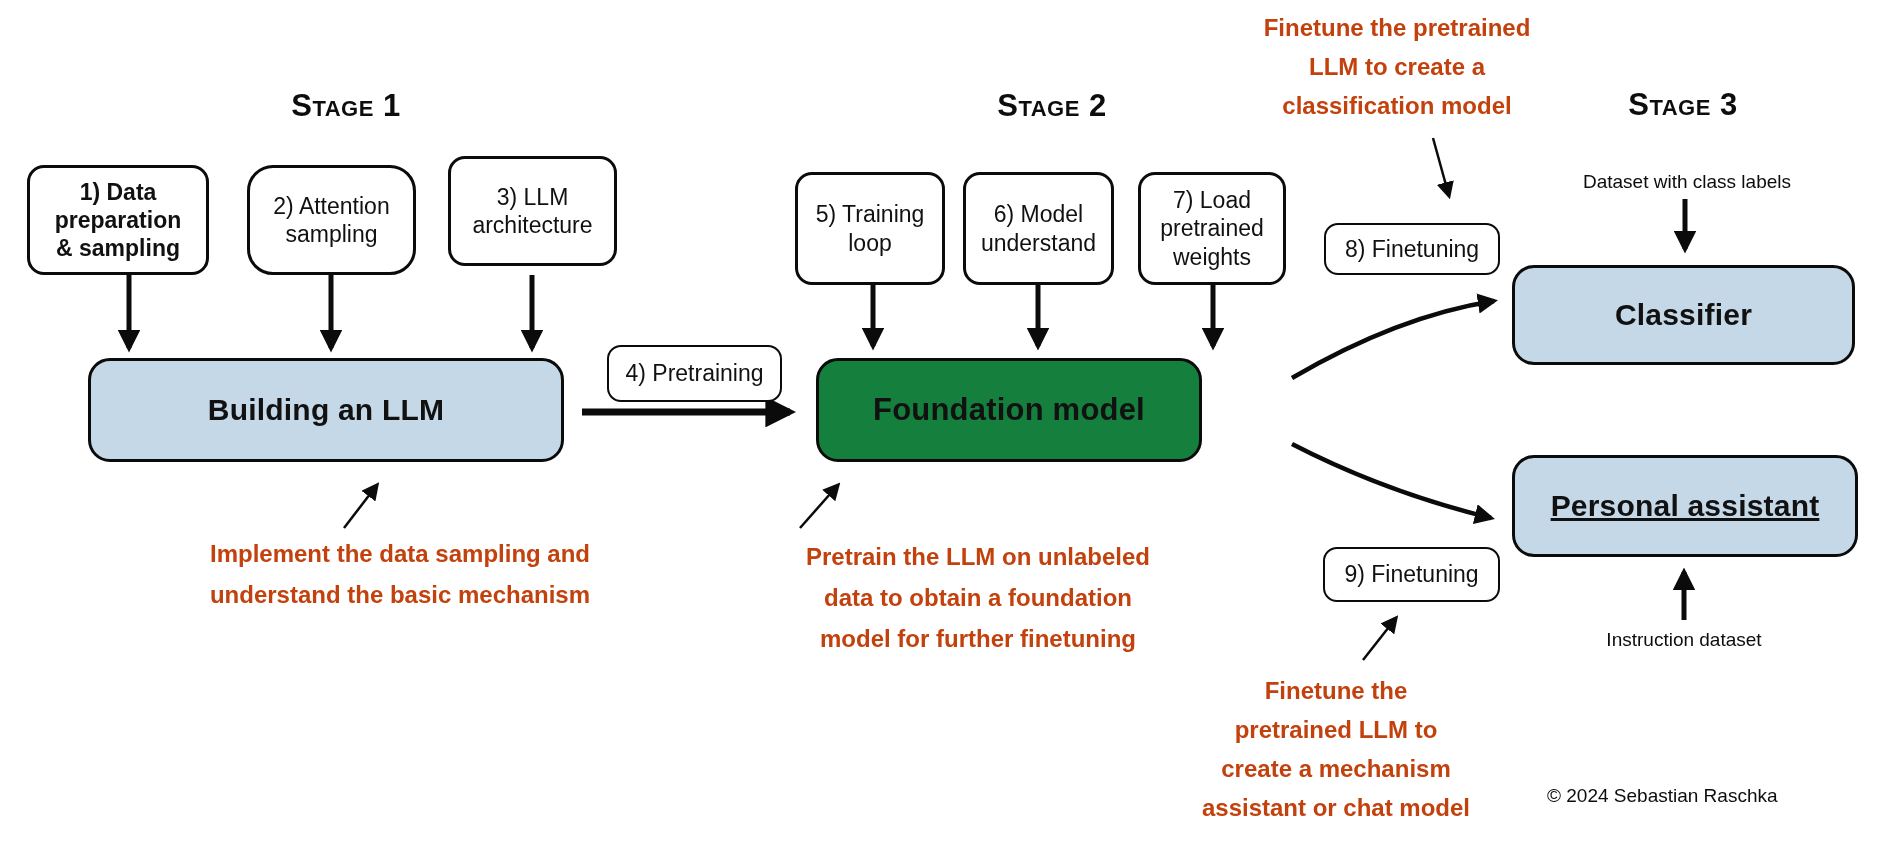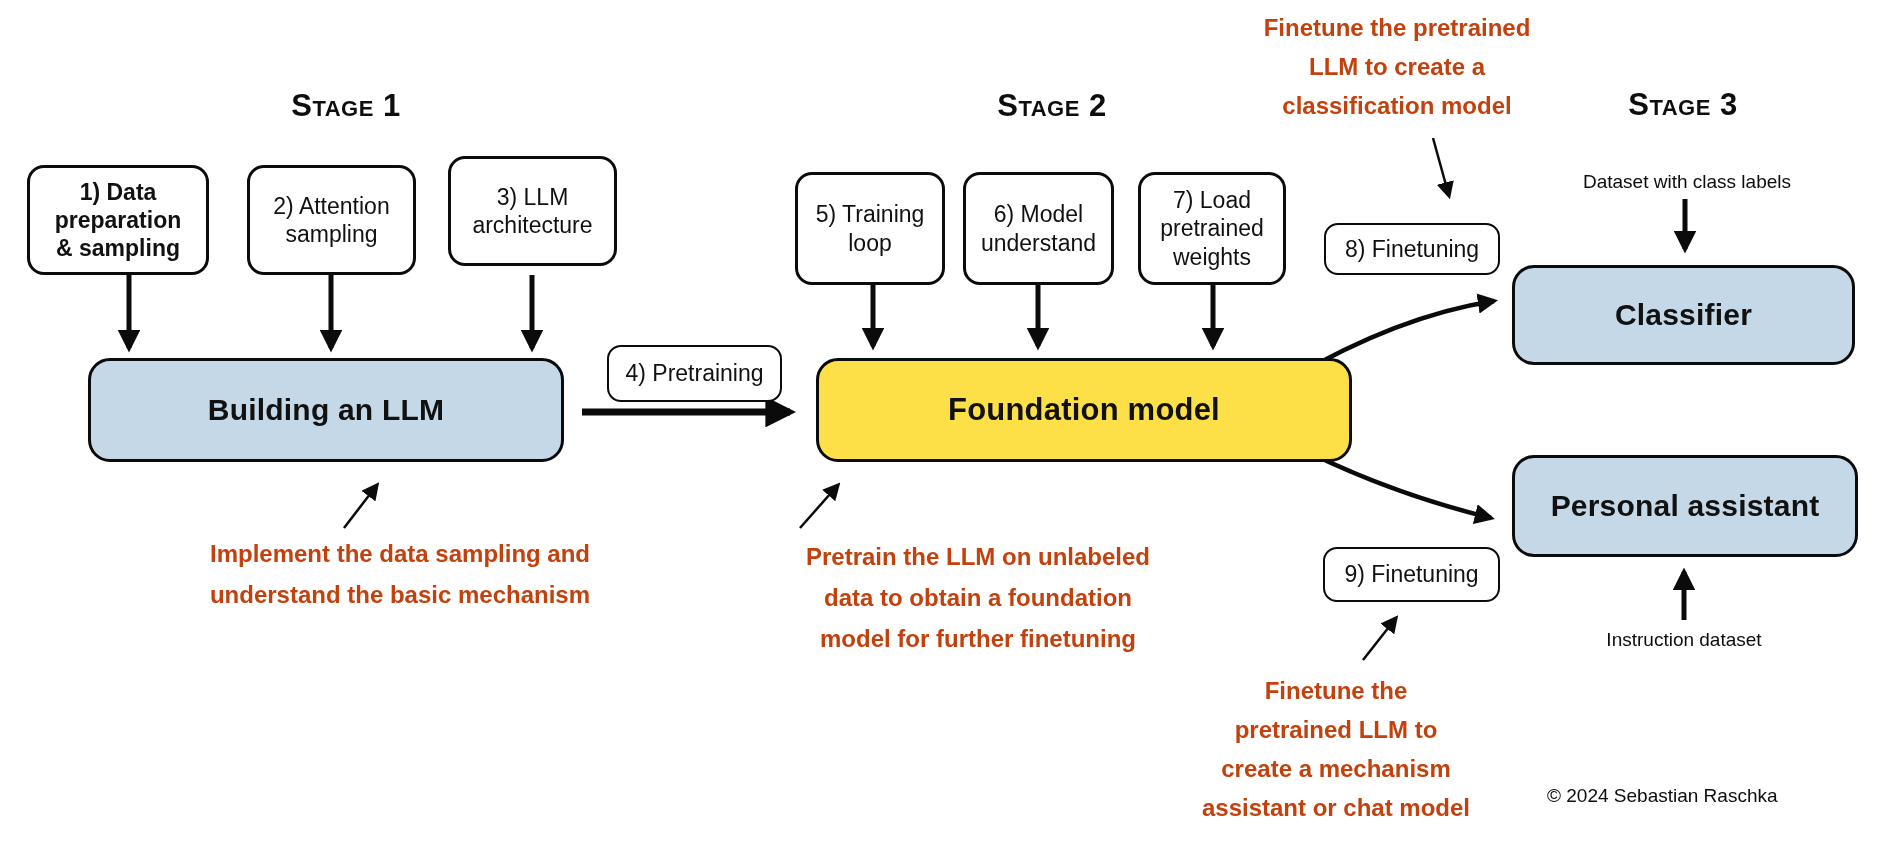"2) Attention" div.box { border-radius: none -> 26px }
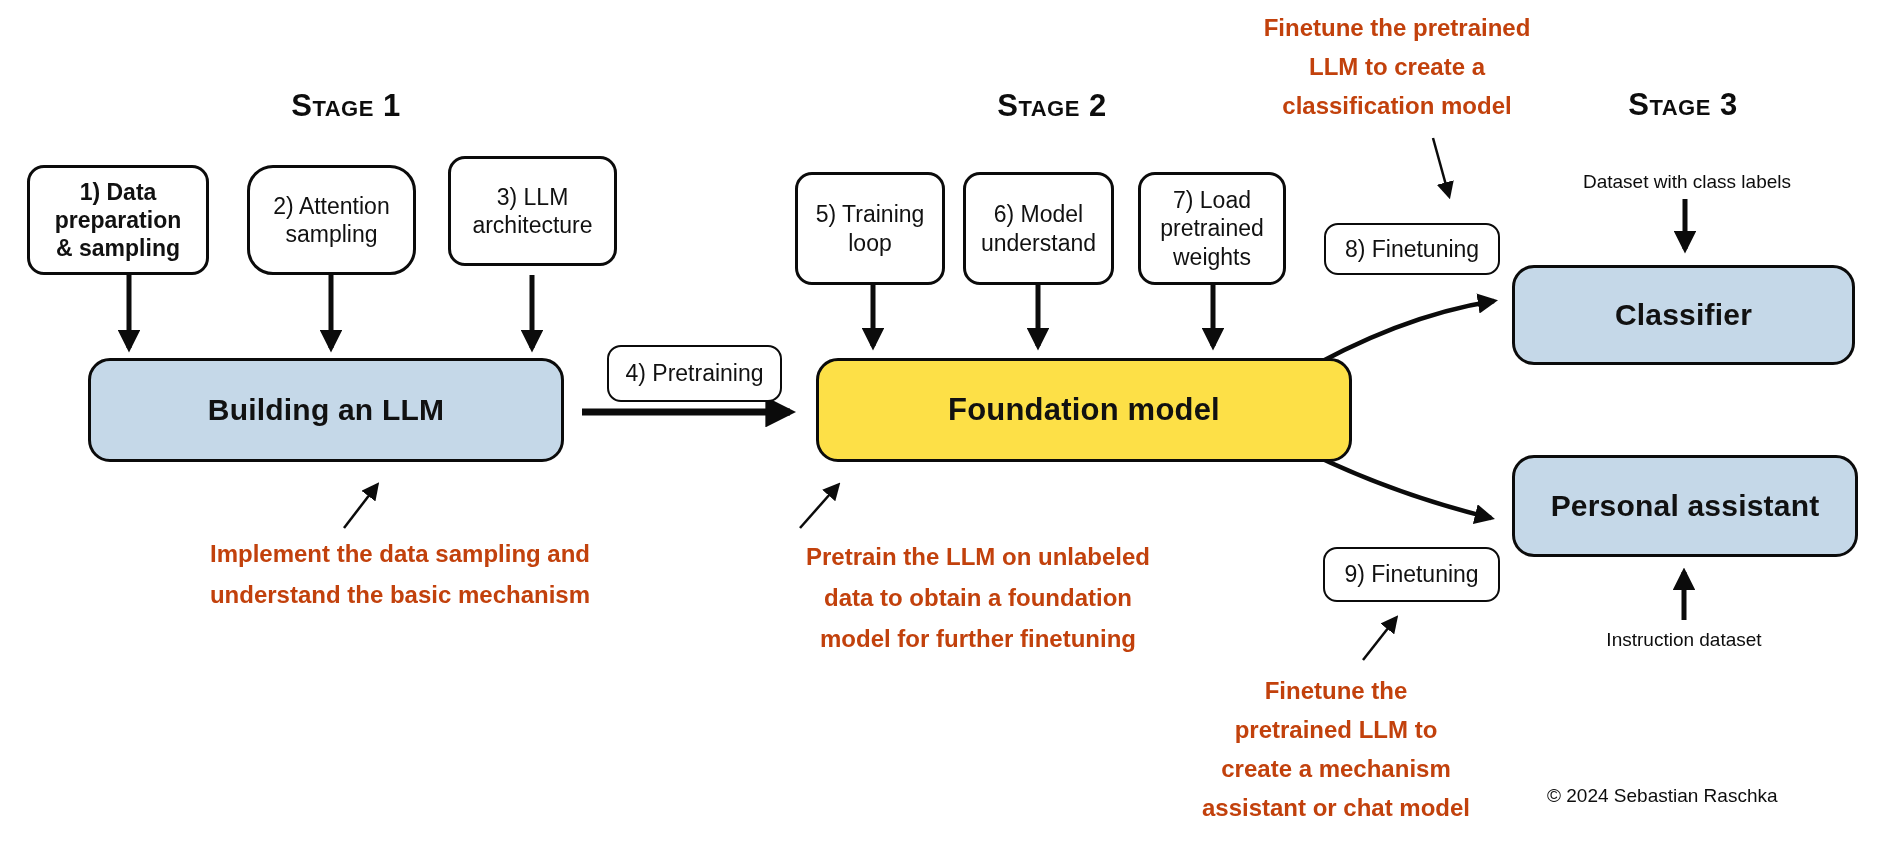"Foundation model" div.box { background: #fde047 -> #15803d; width: 536px -> 386px }
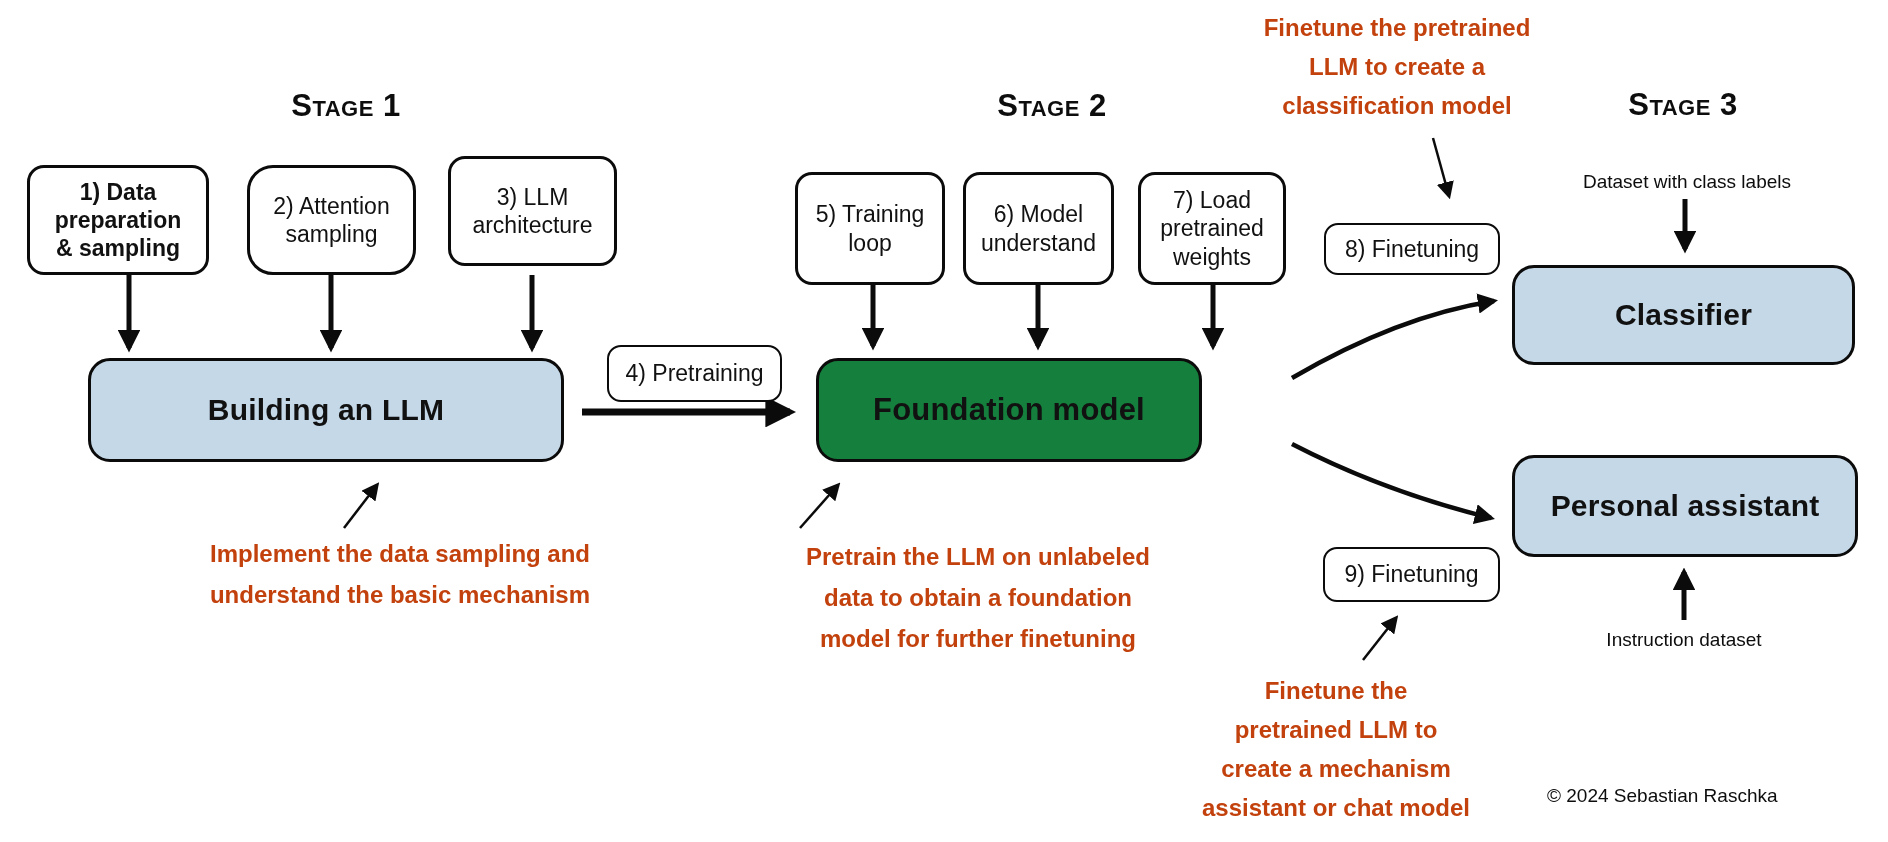"Personal assistant" div.box { text-decoration: none -> underline }
